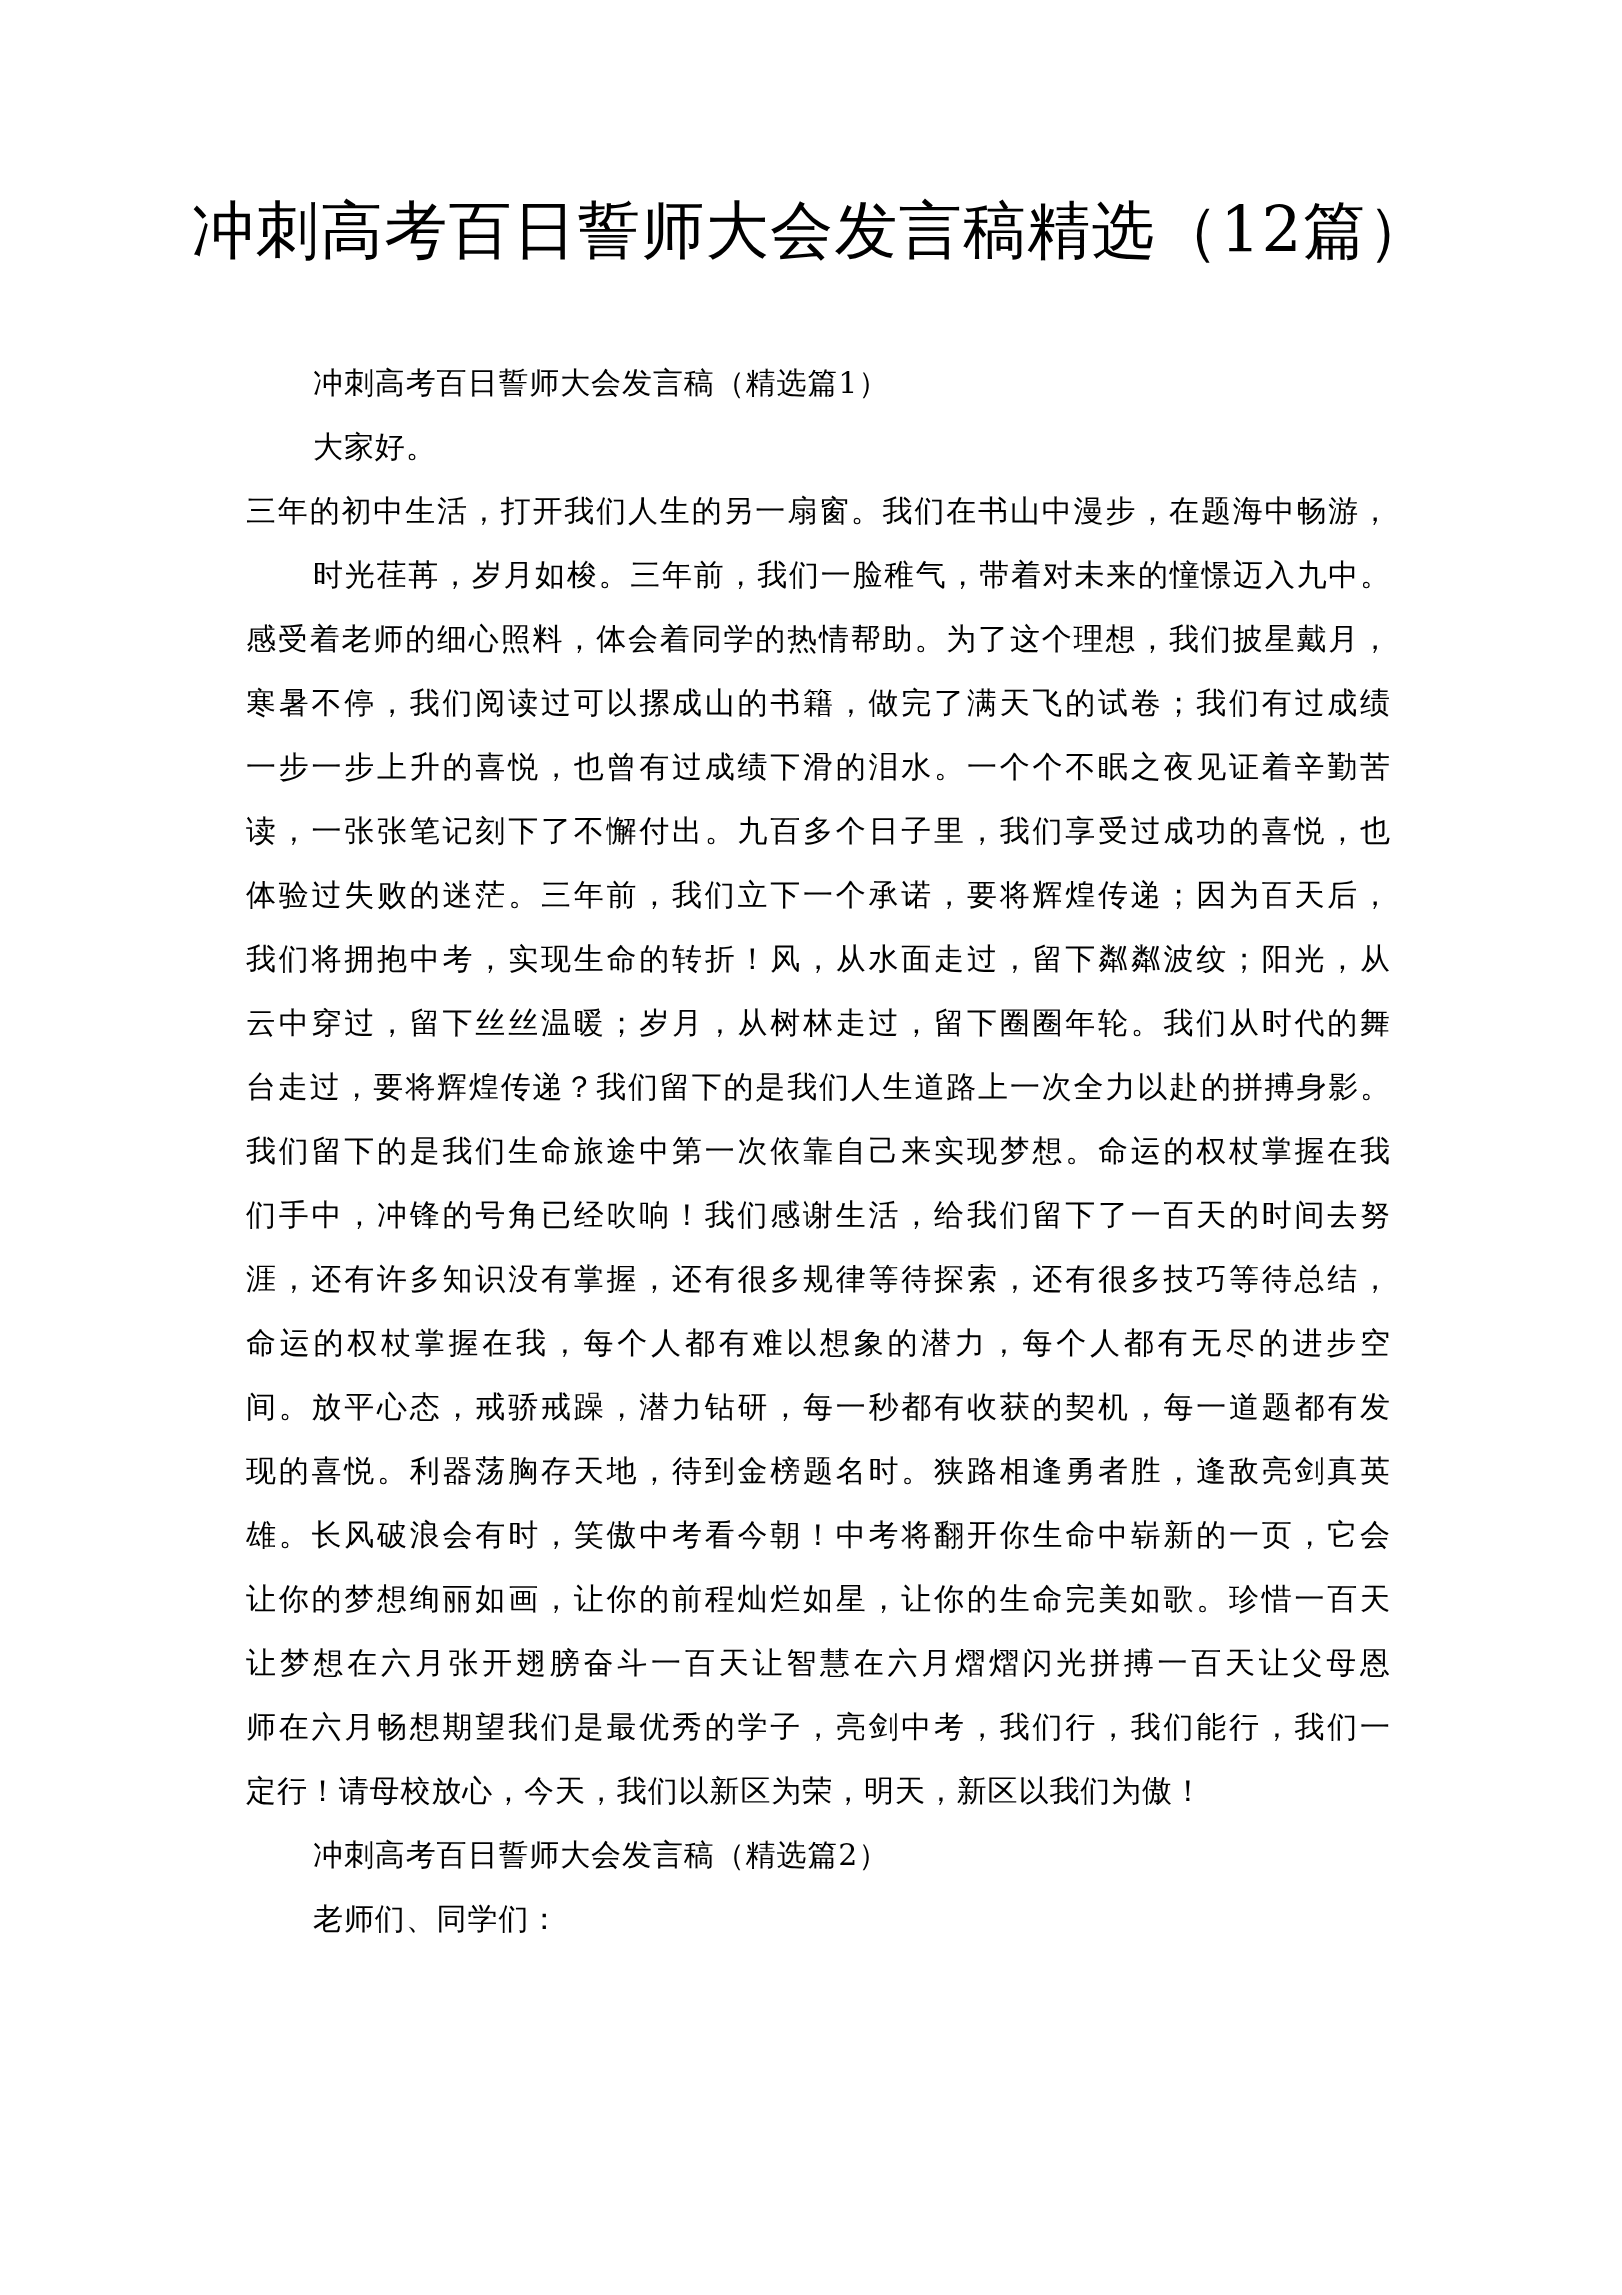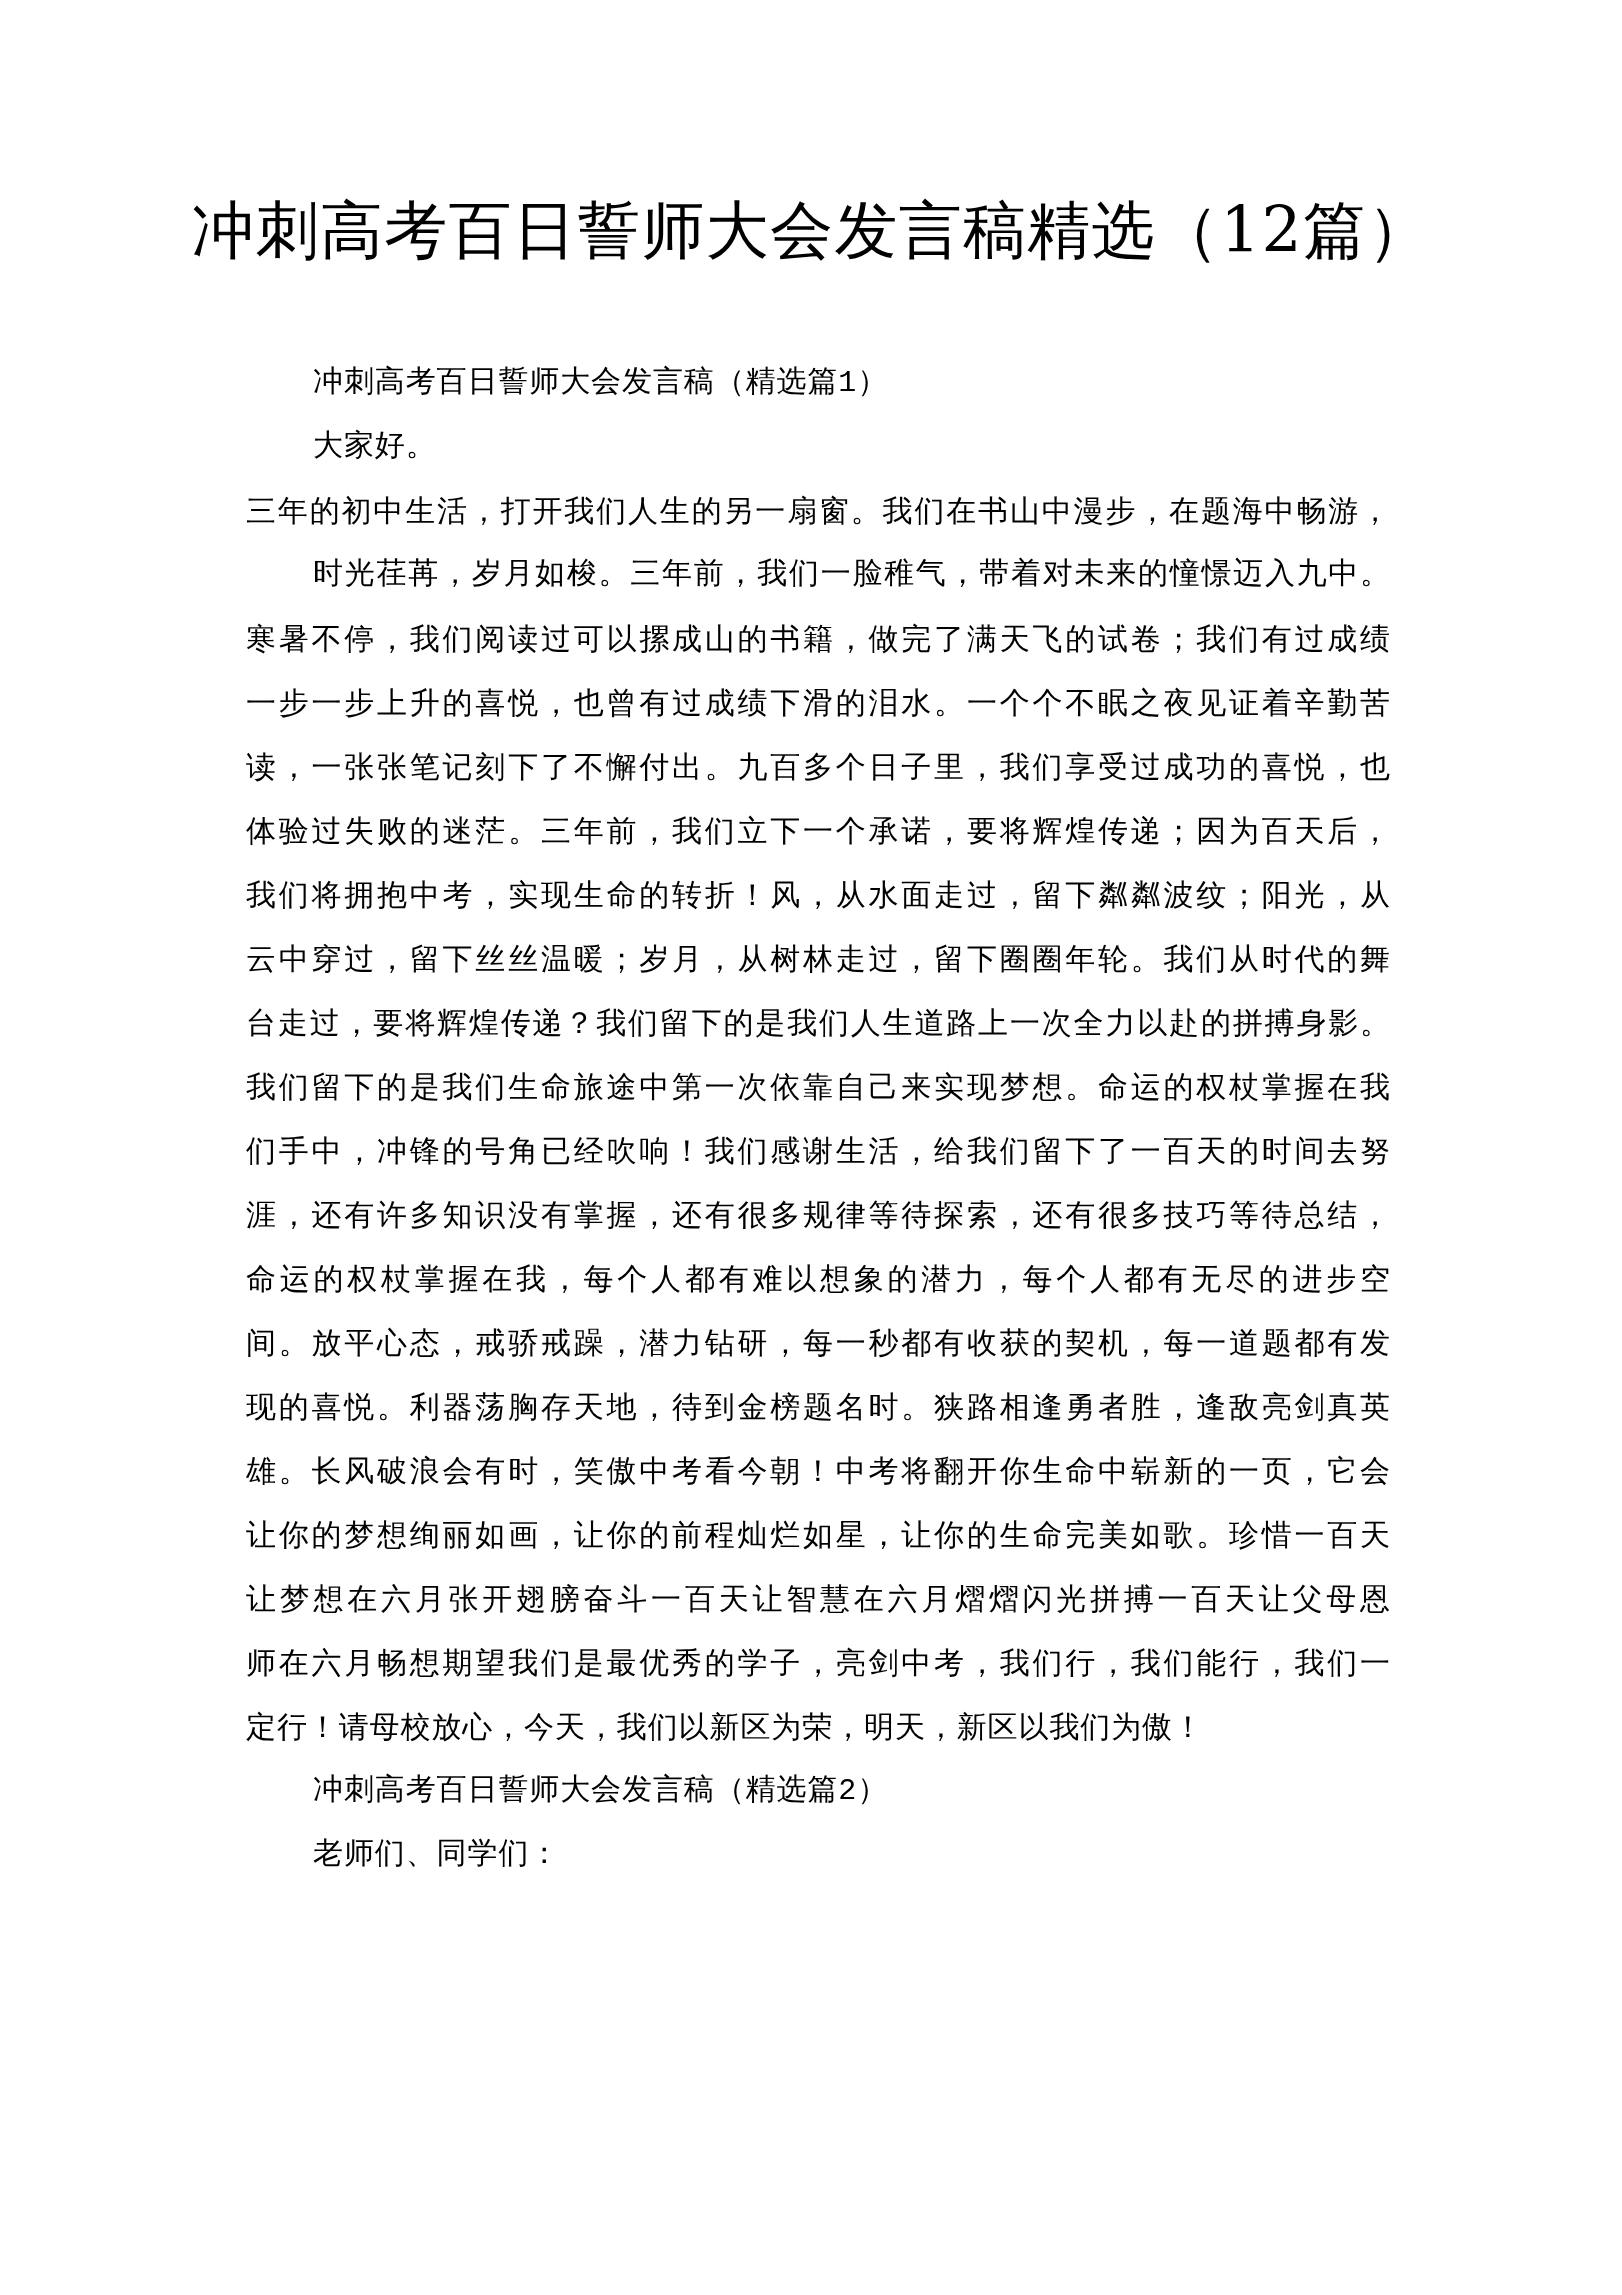"冲刺高考百日誓师大会发言稿（精选篇1）" .line.indent { font-family: Liberation Mono, monospace -> none }
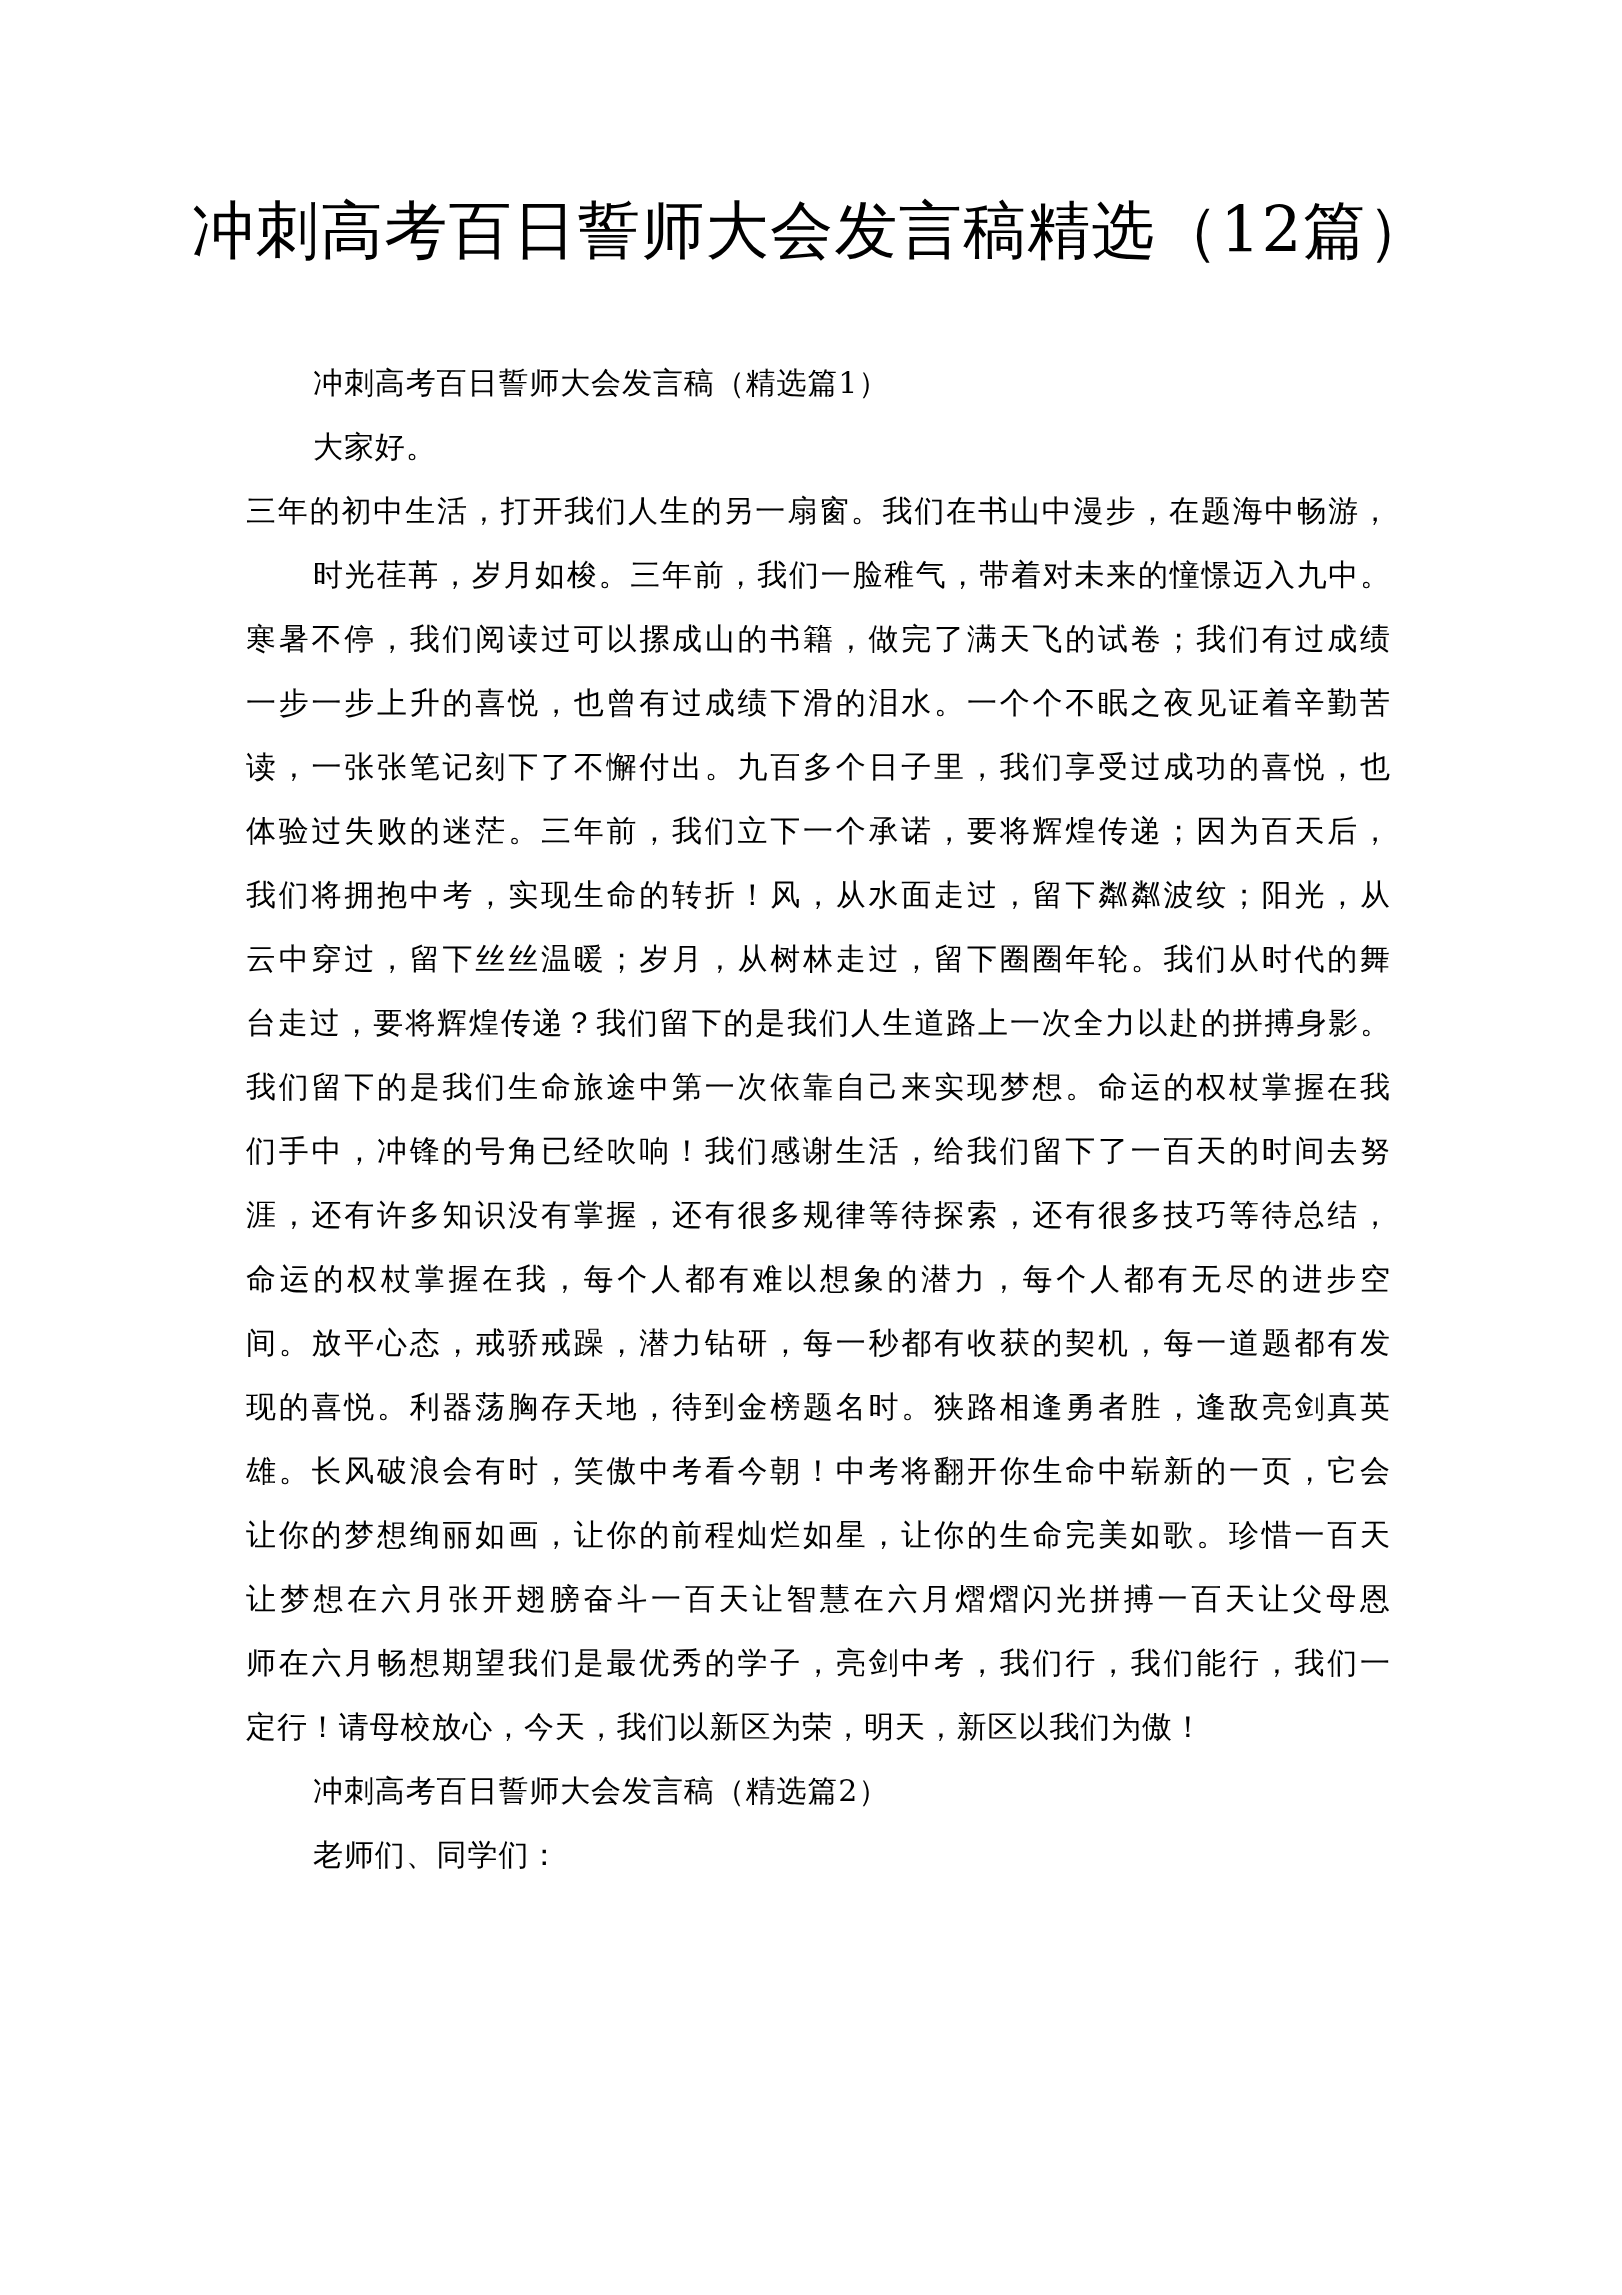"感受着老师的细心照料，体会着同学的热情帮助。为了这个理想，我们披星戴月，" div.line { html: none -> <div>感受着老师的细心照料，体会着同学的热情帮助。为了这个理想，我们披星戴月，</div> }
